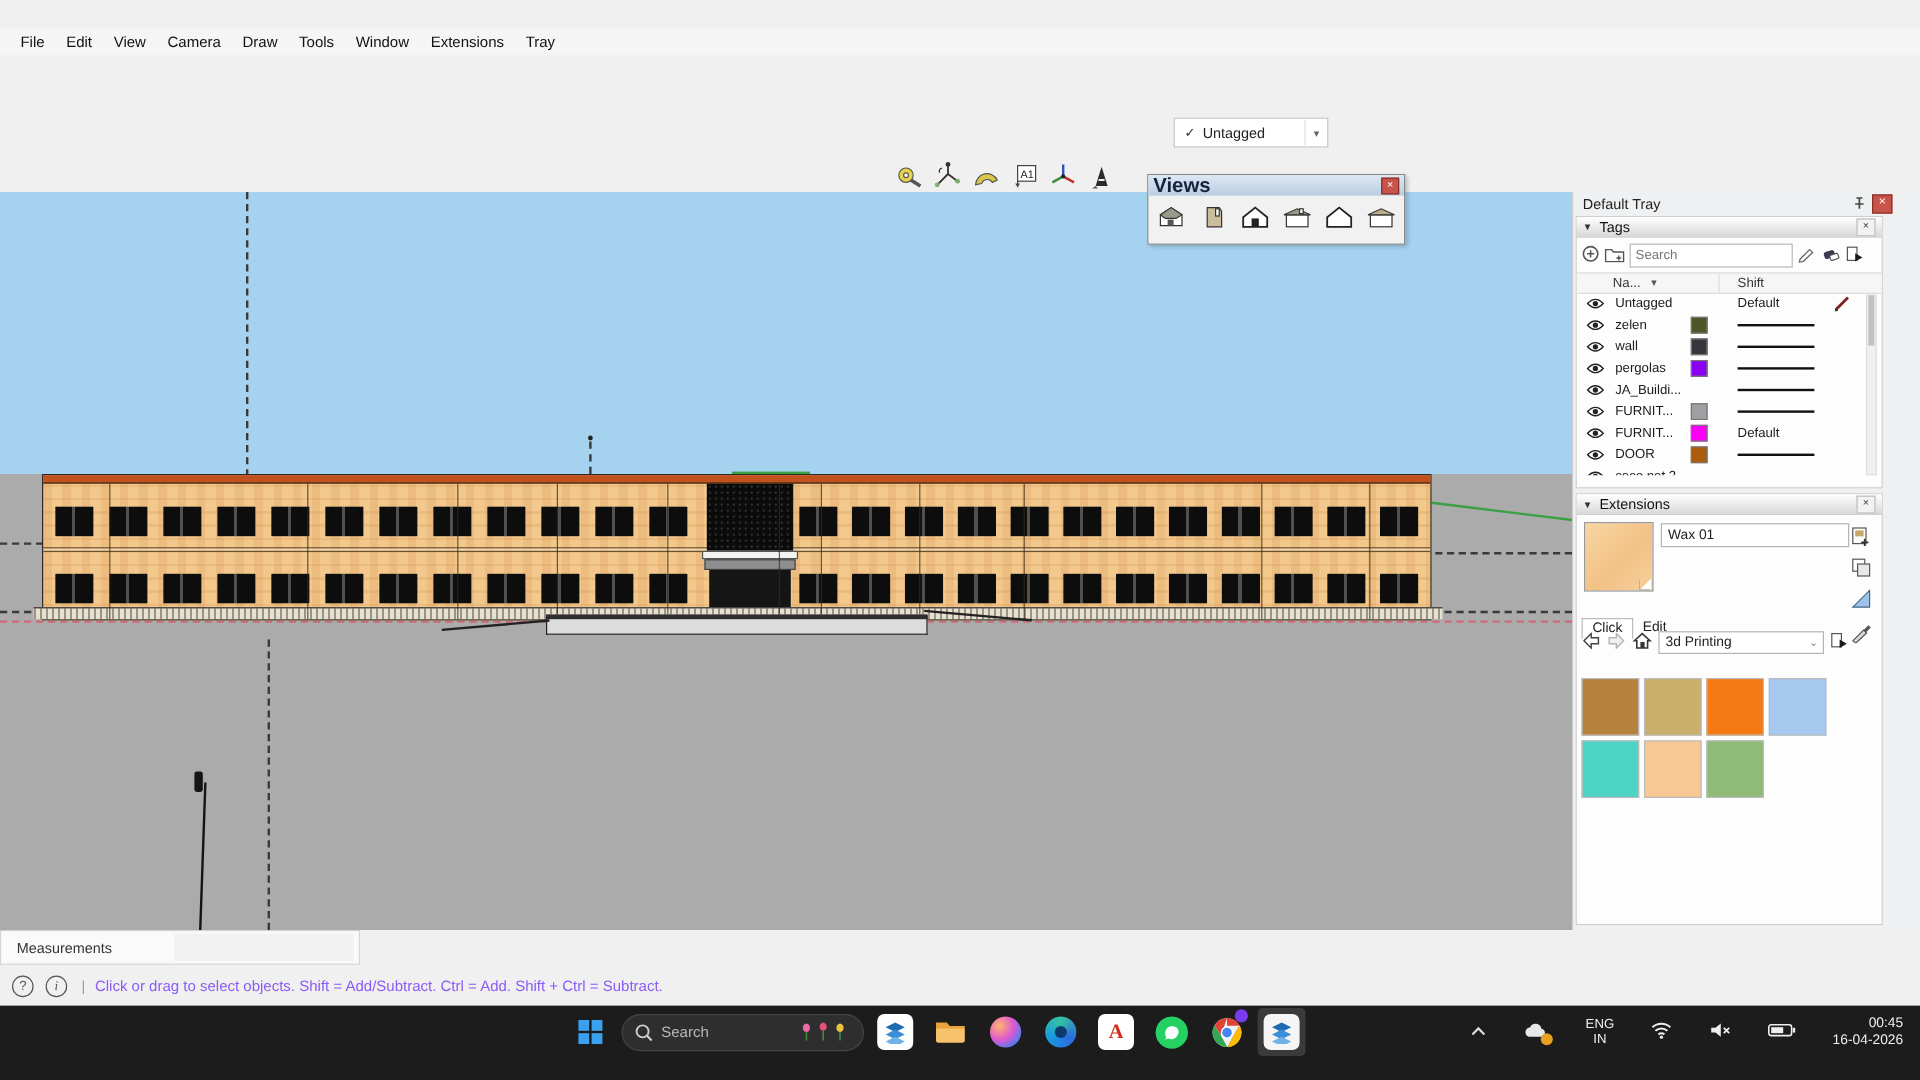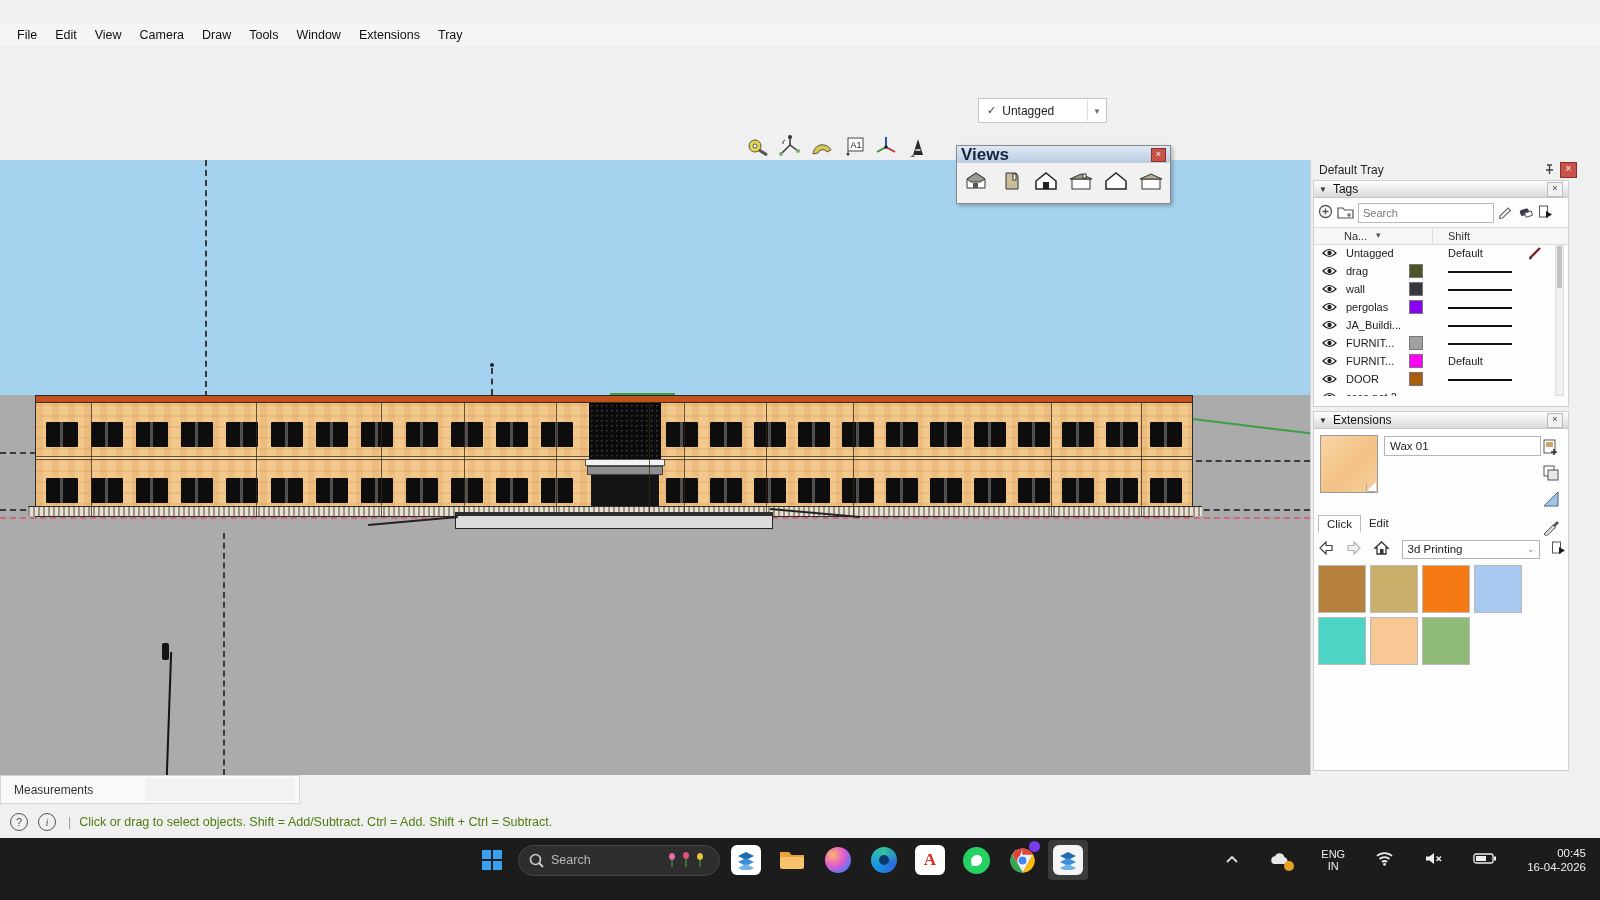"drag" span.tag-name { text: drag -> zelen }
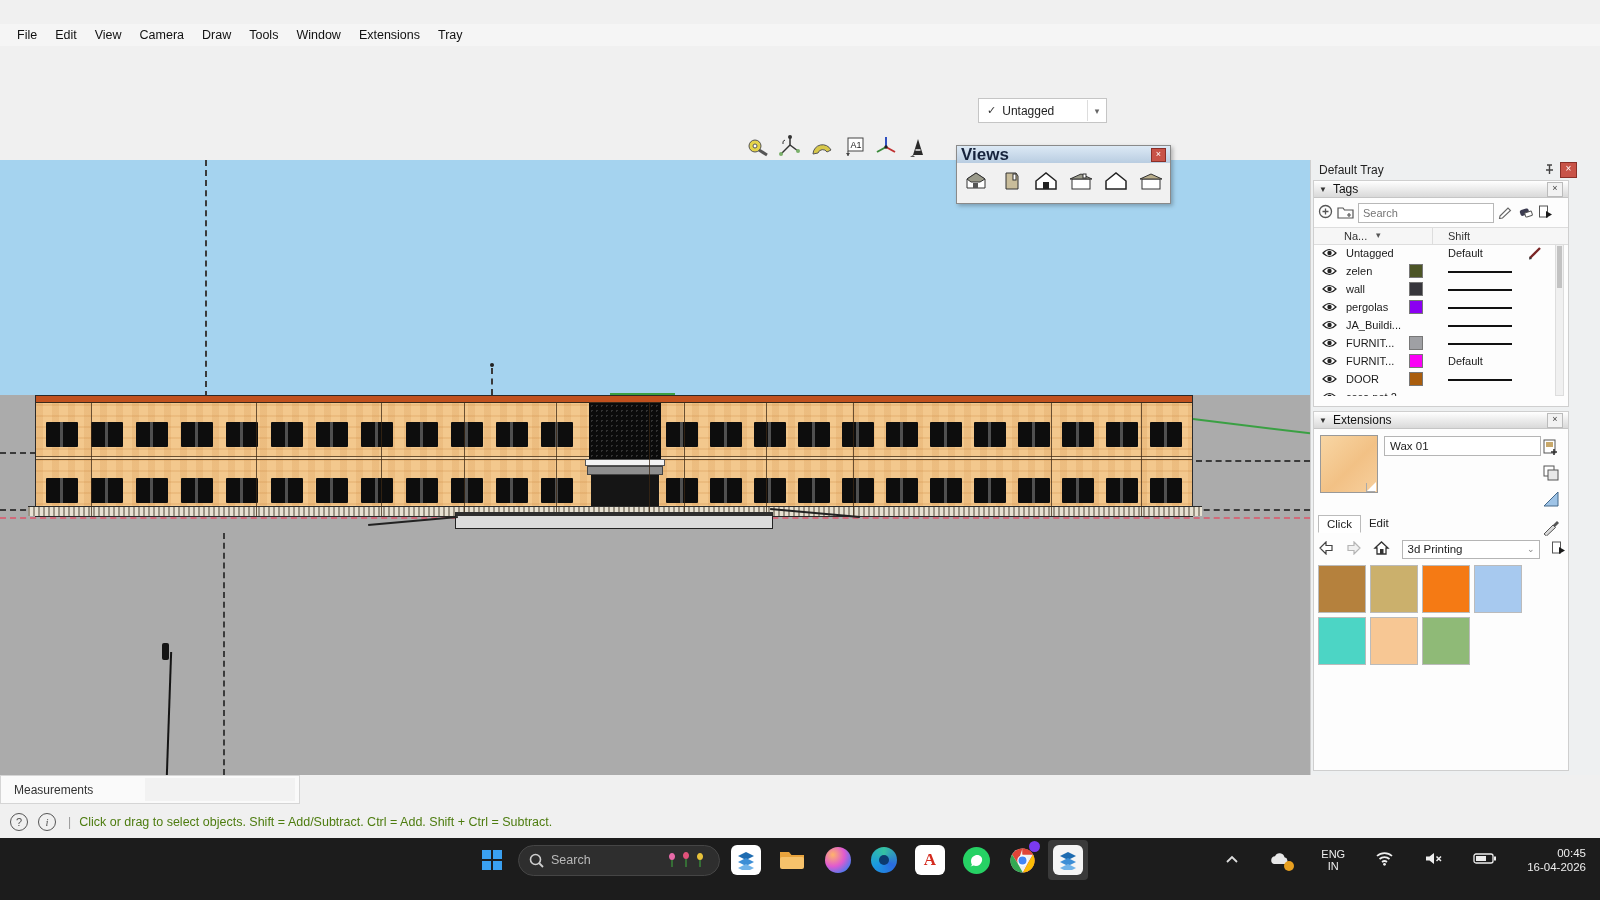"3d Printing" #mat-nav { justify-content: space-between -> none; top: 127px -> 113px }
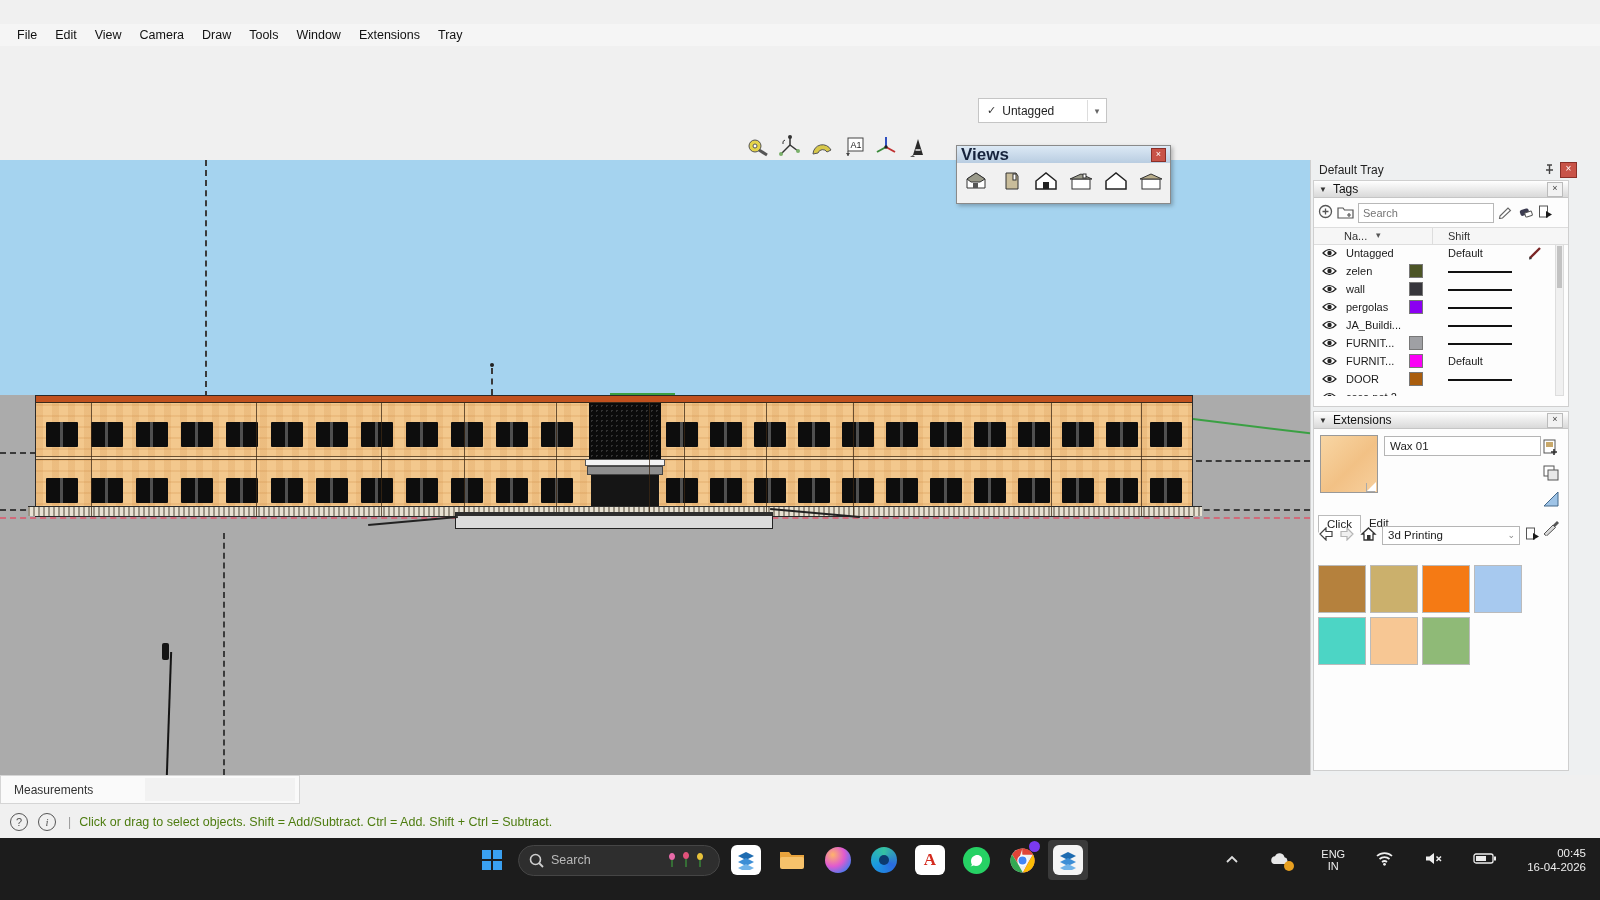"Click or drag to select" #statusbar .hint { color: #4d7c0f -> #8b5cf6 }
